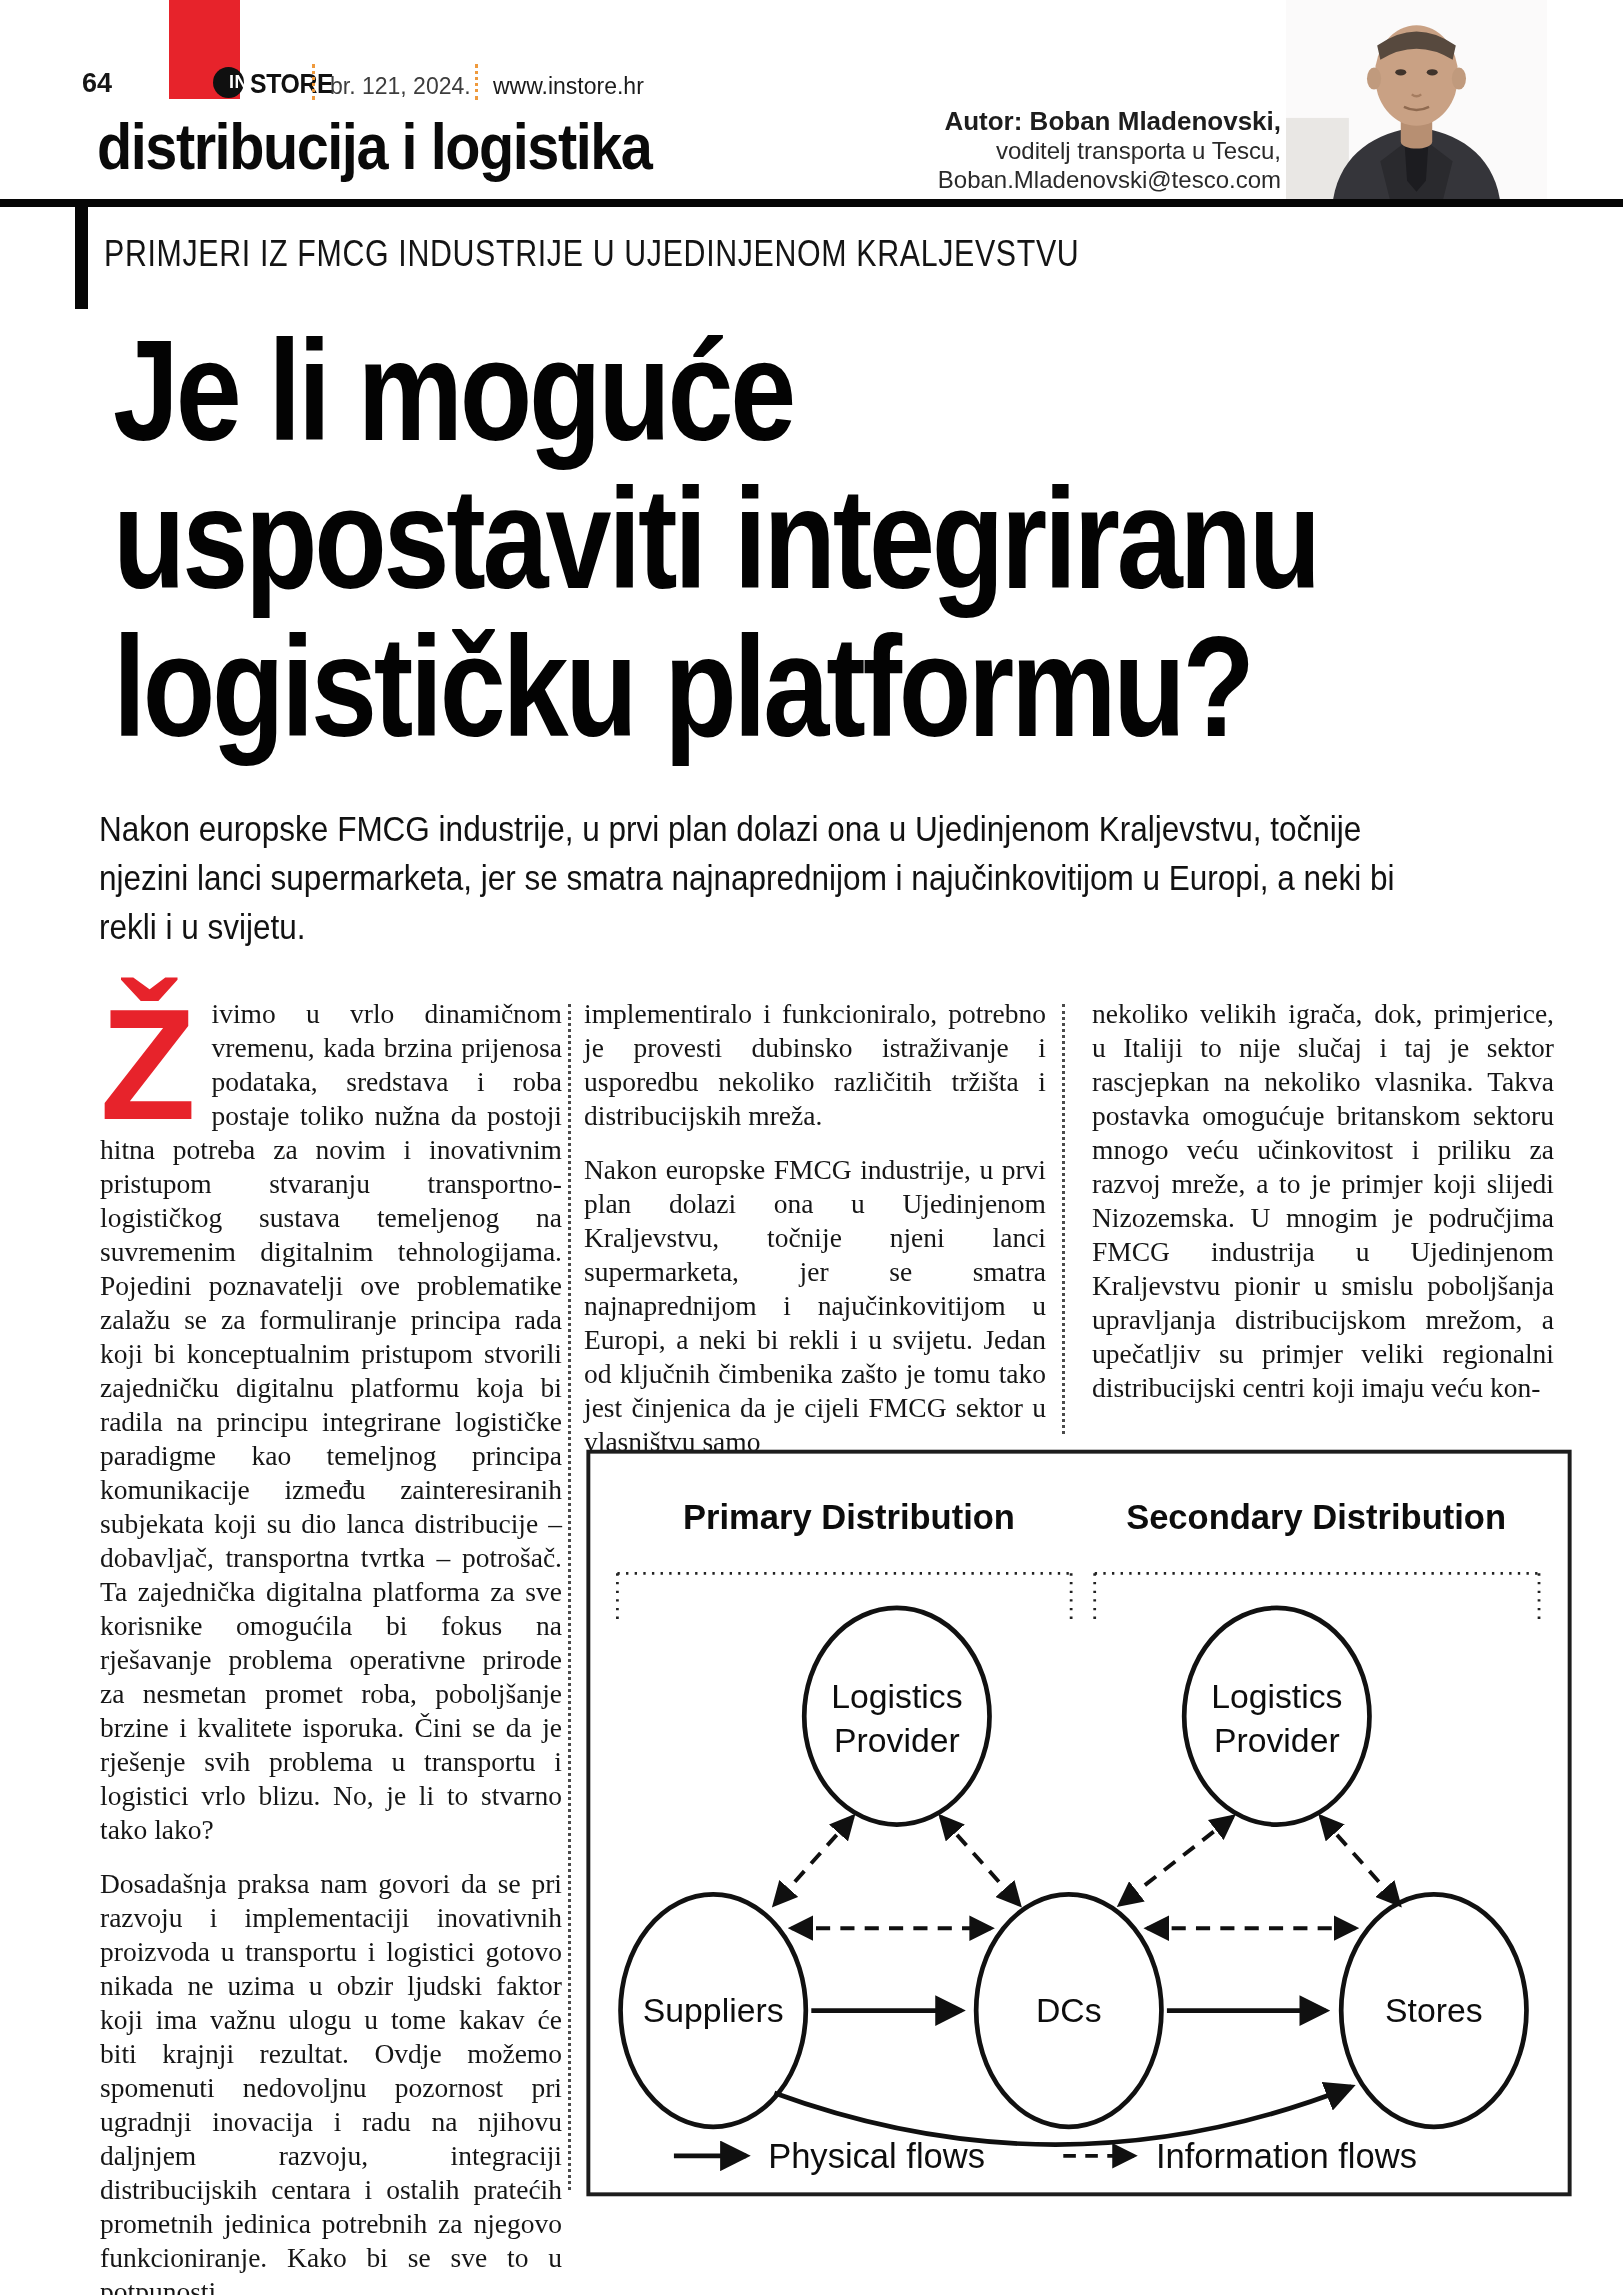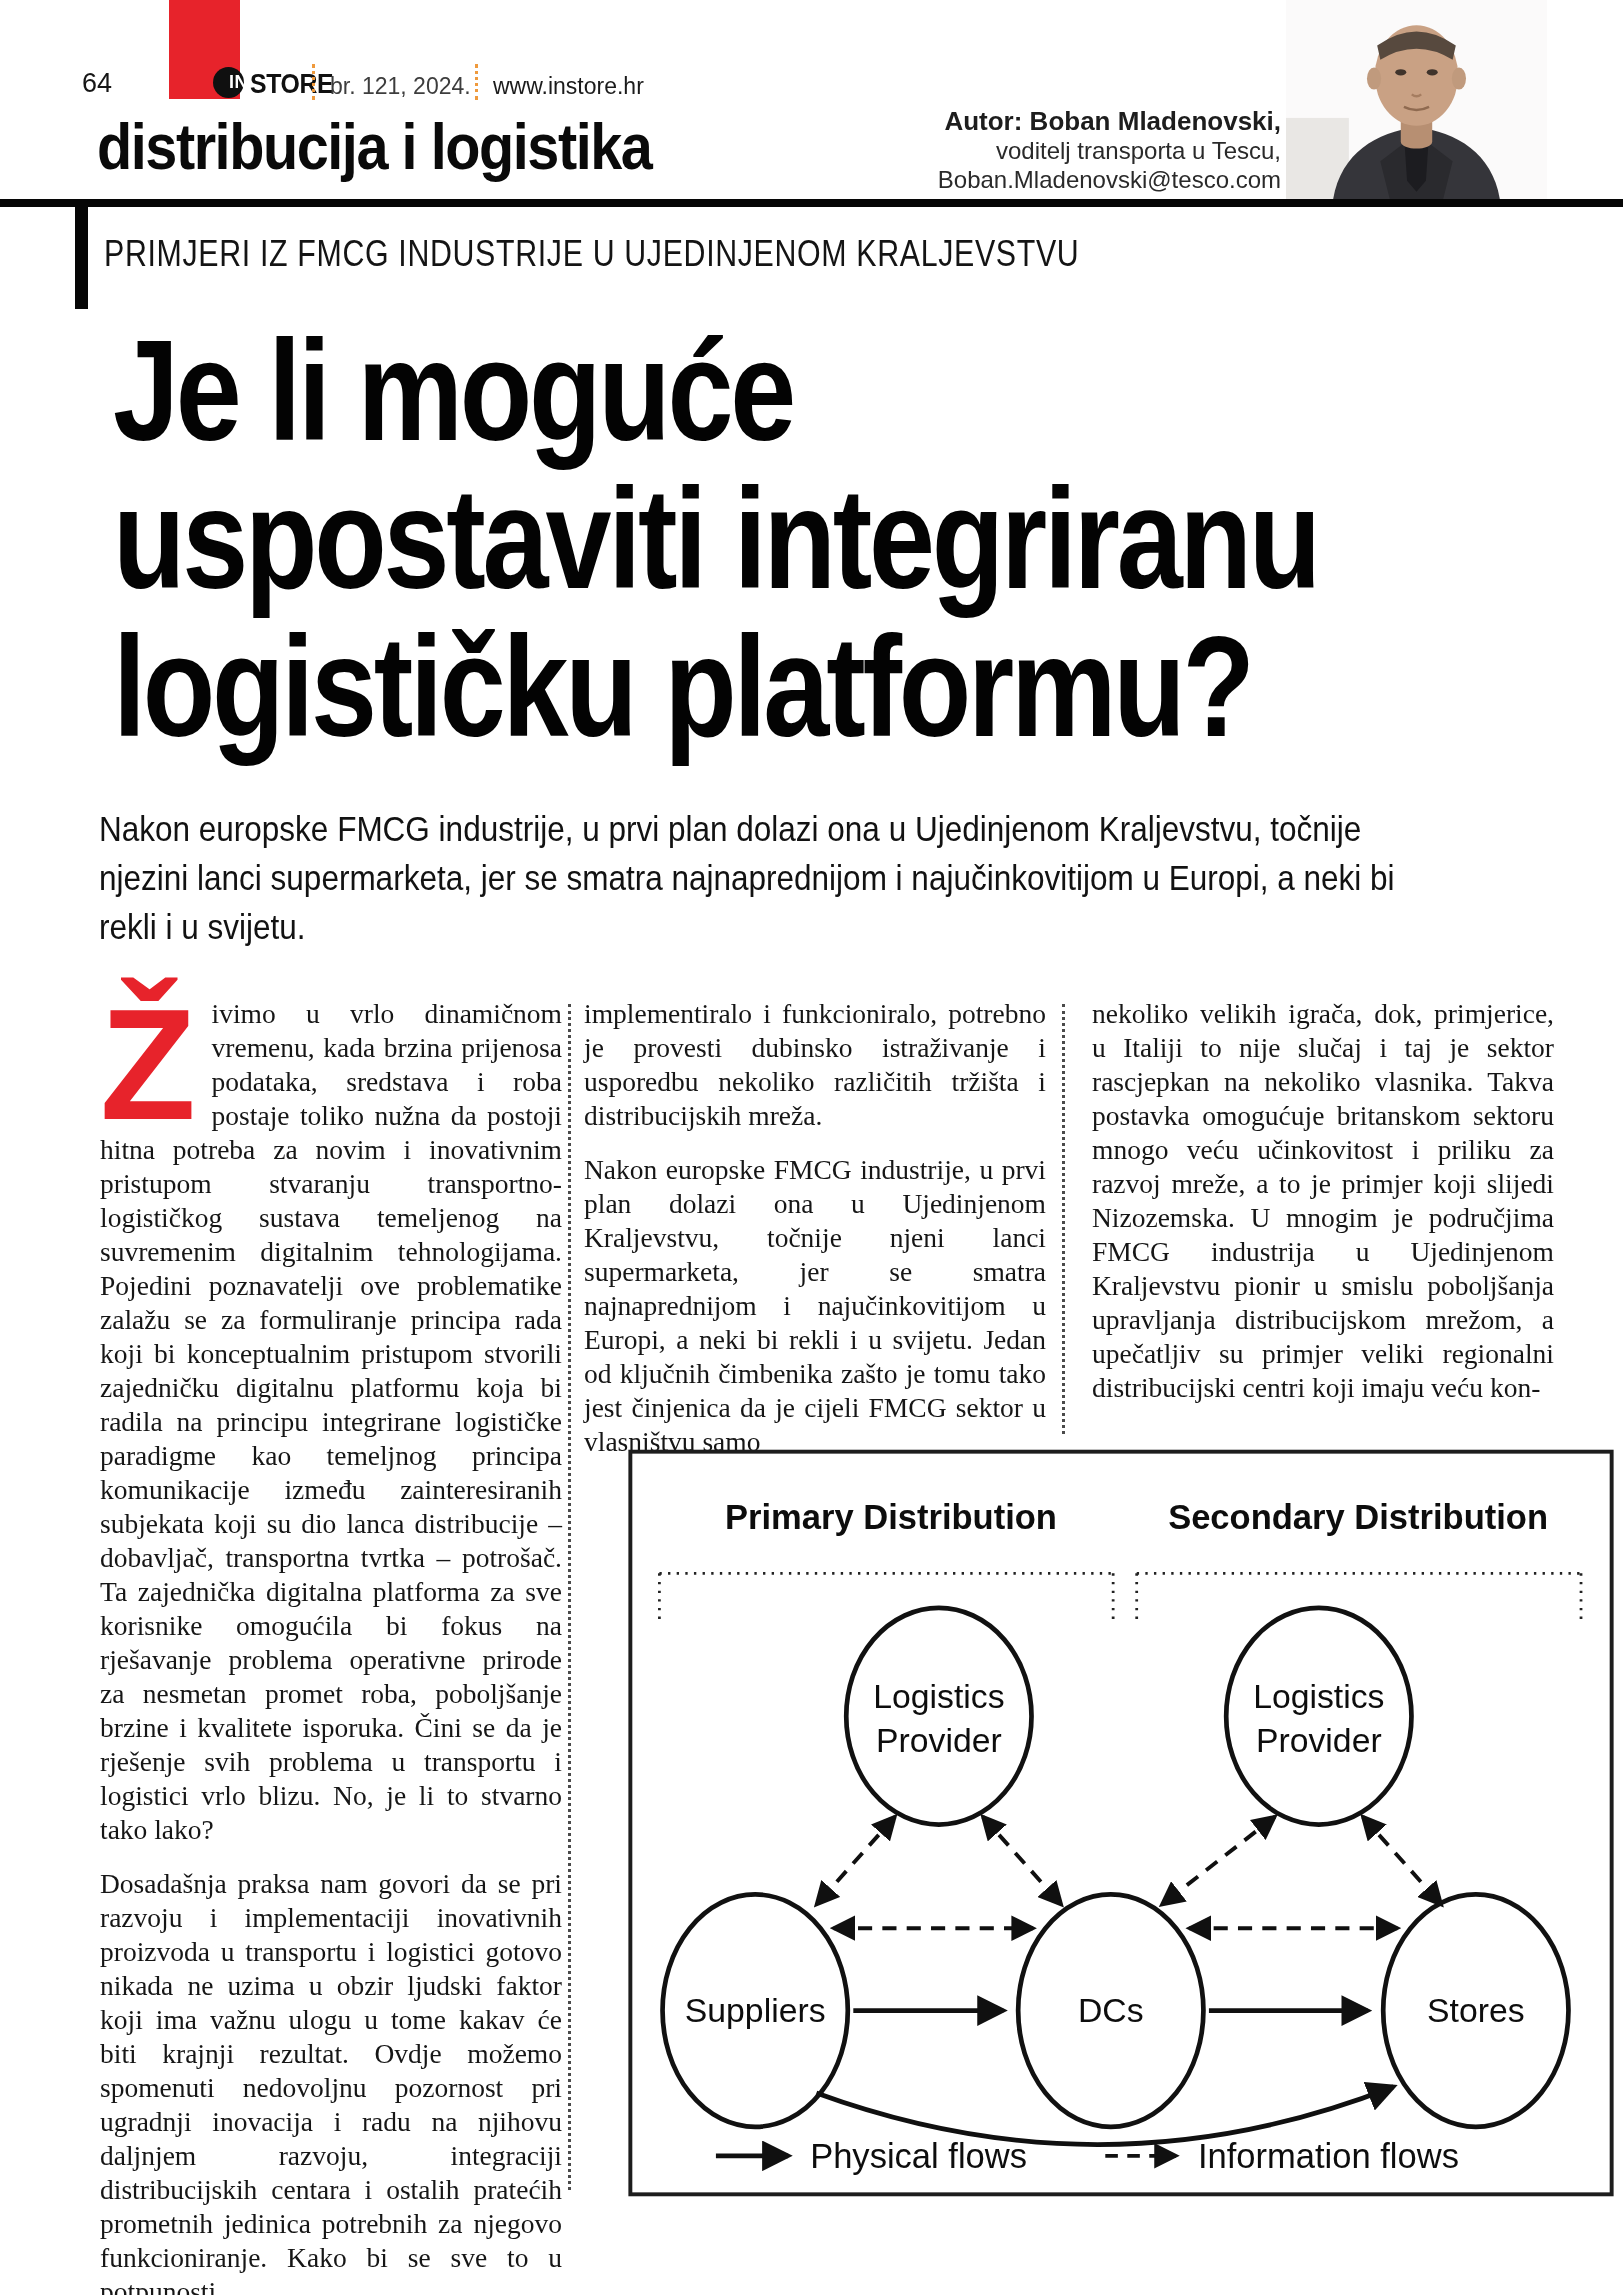"64" .page-num { font-weight: 400 -> 700 }
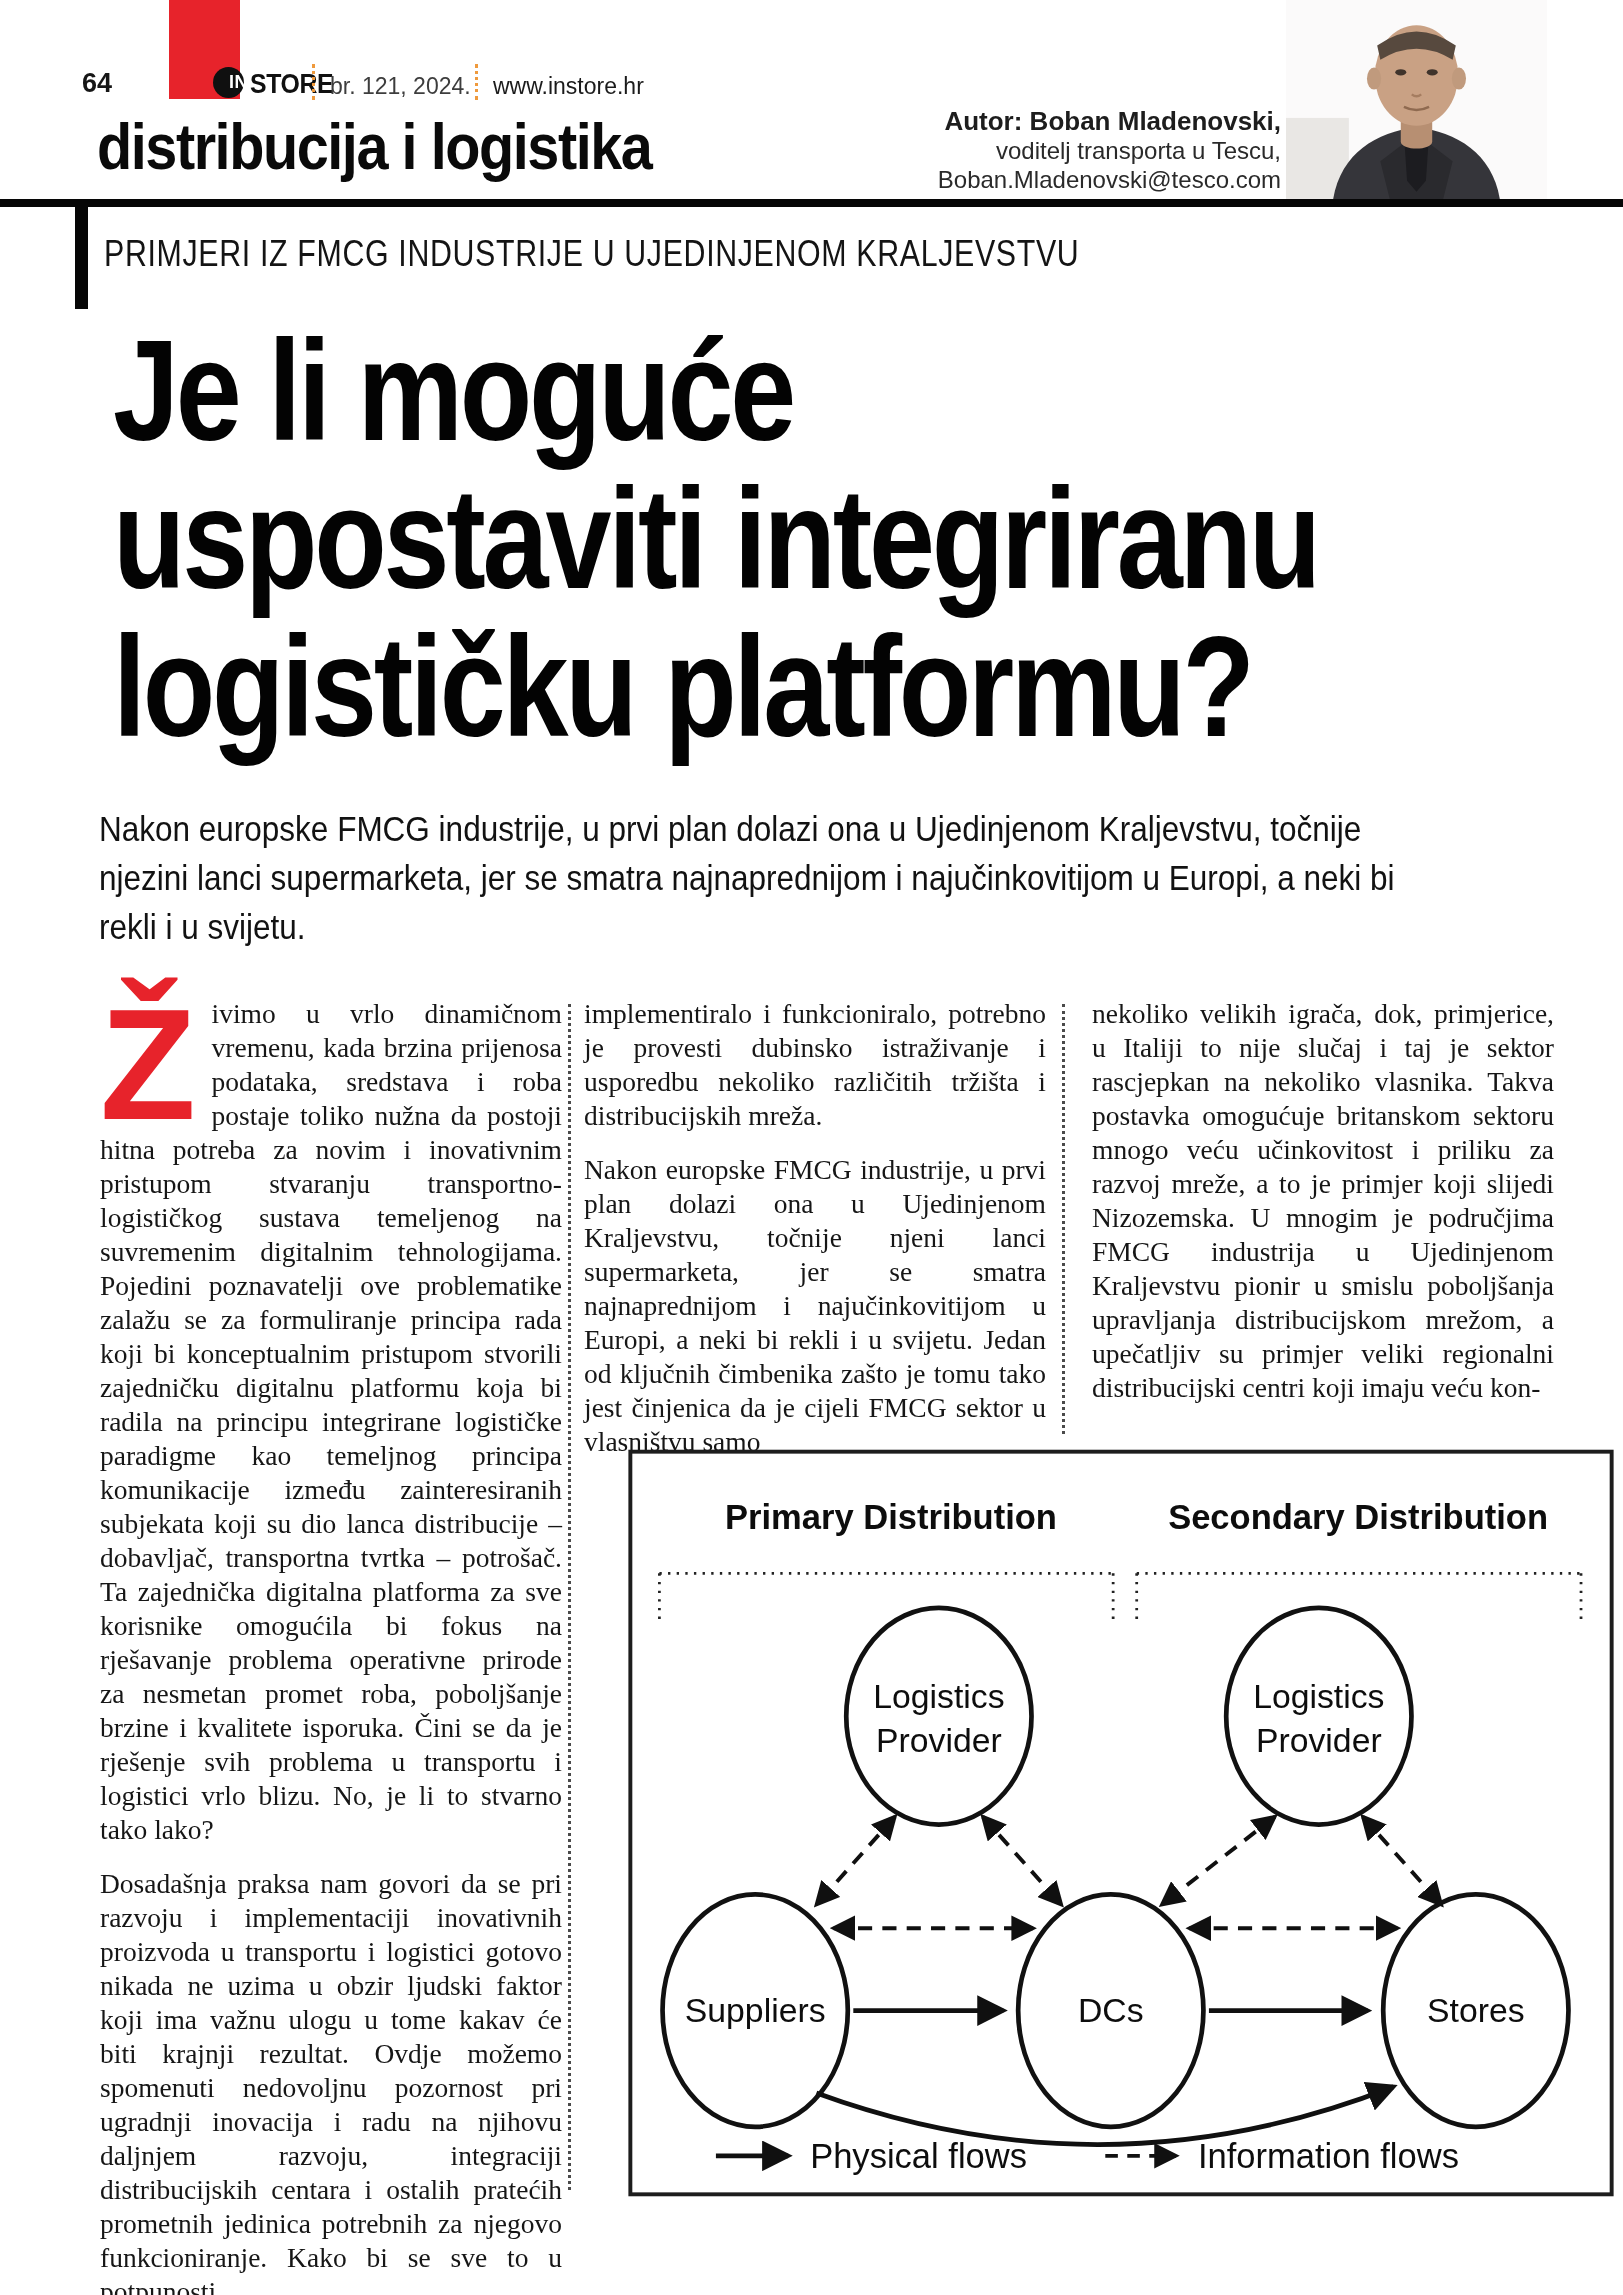"Primary Distribution" .diagram { left: 608px -> 566px }
